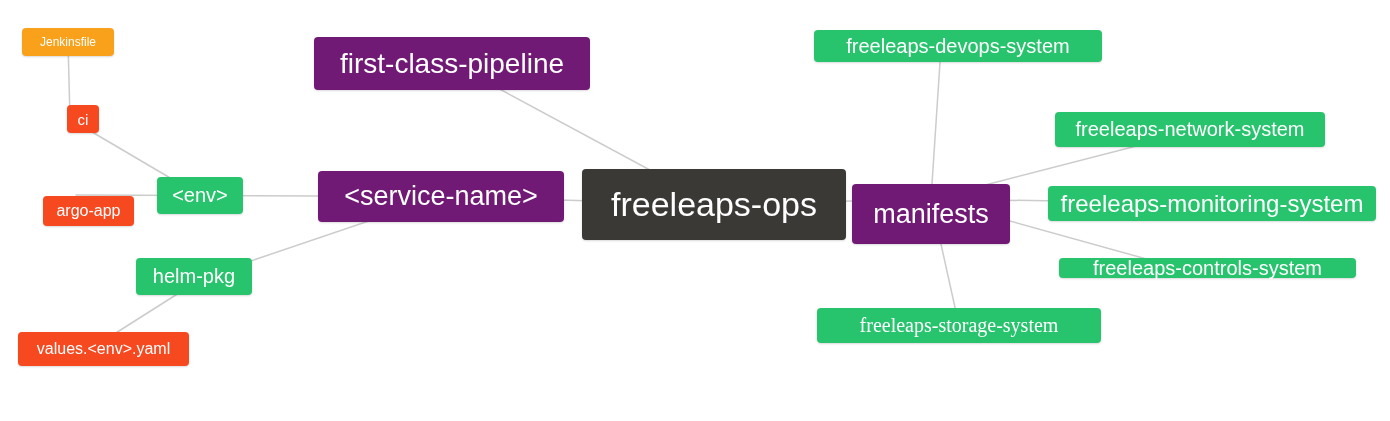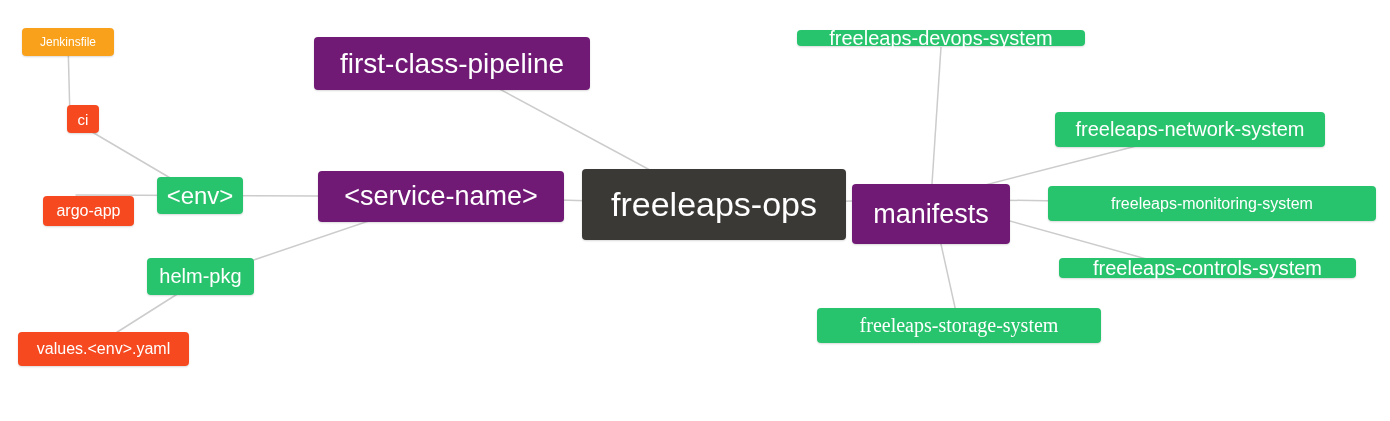"freeleaps-devops-system" div.node { height: 16px -> 32px; left: 797px -> 814px }
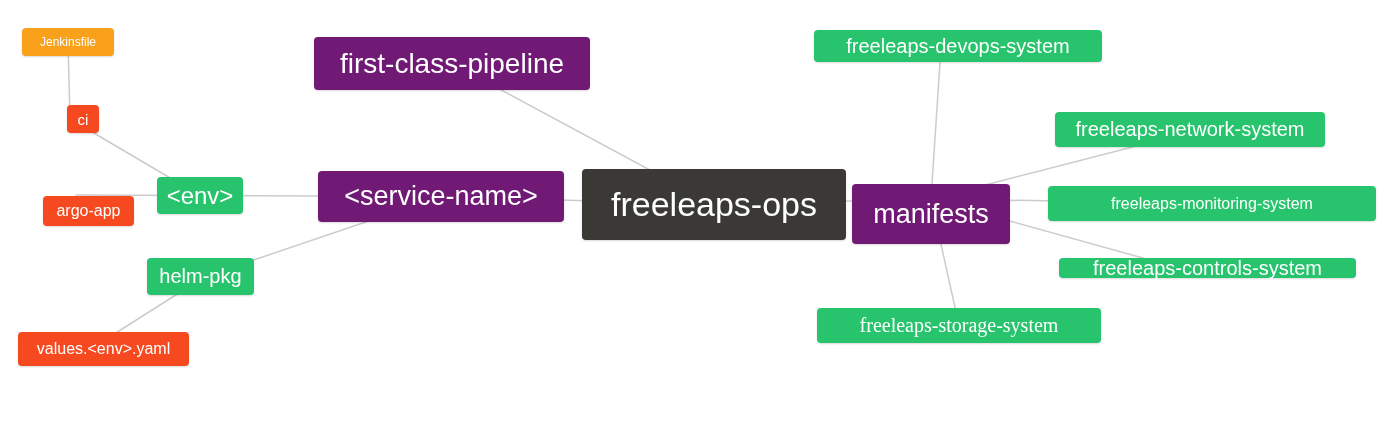"<env>" div.node { font-size: 24px -> 20px }
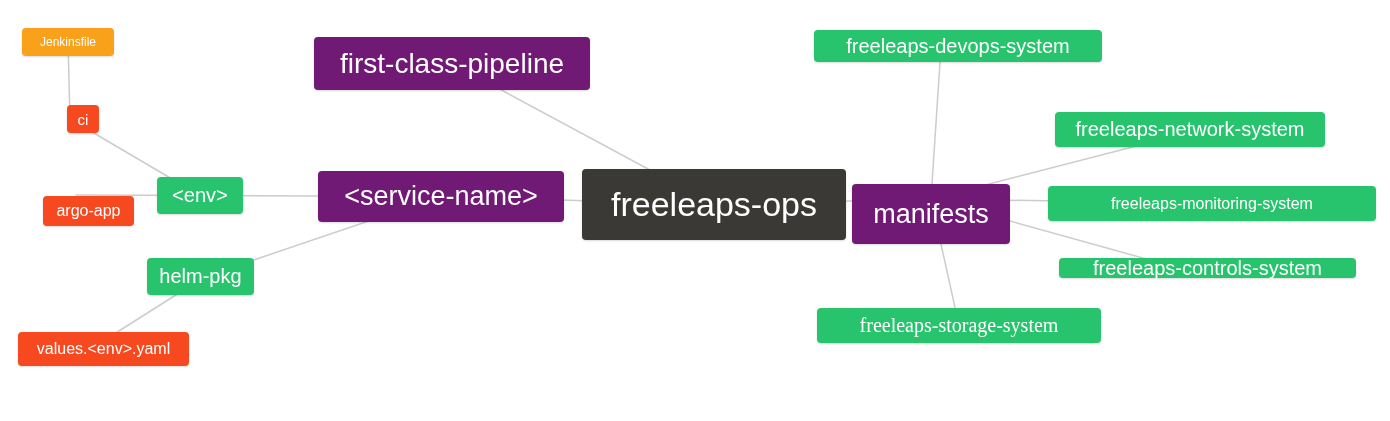"freeleaps-monitoring-system" div.node { font-size: 16px -> 24px }
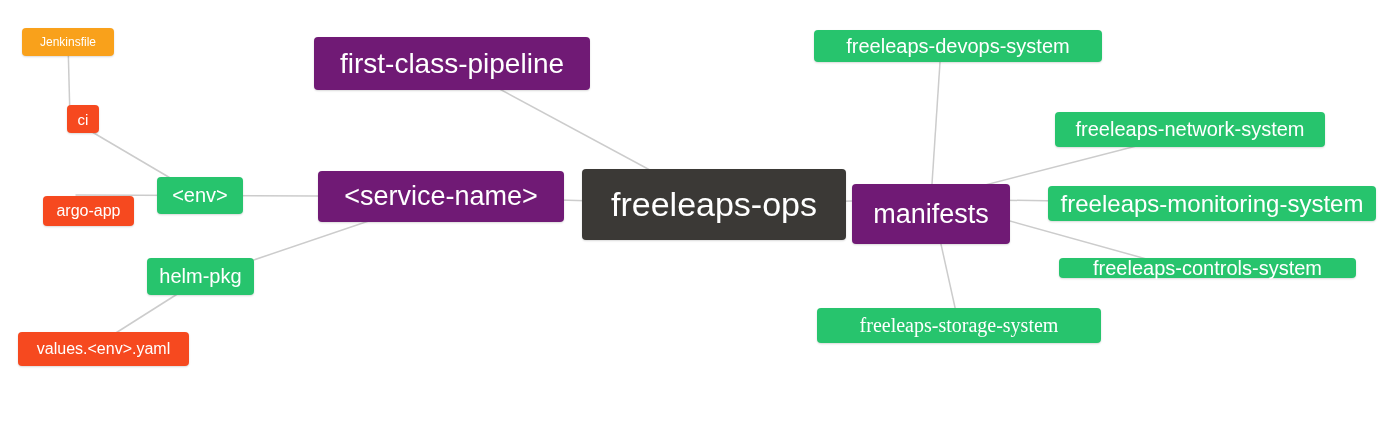"helm-pkg" div.node { left: 147px -> 136px; width: 107px -> 116px }
